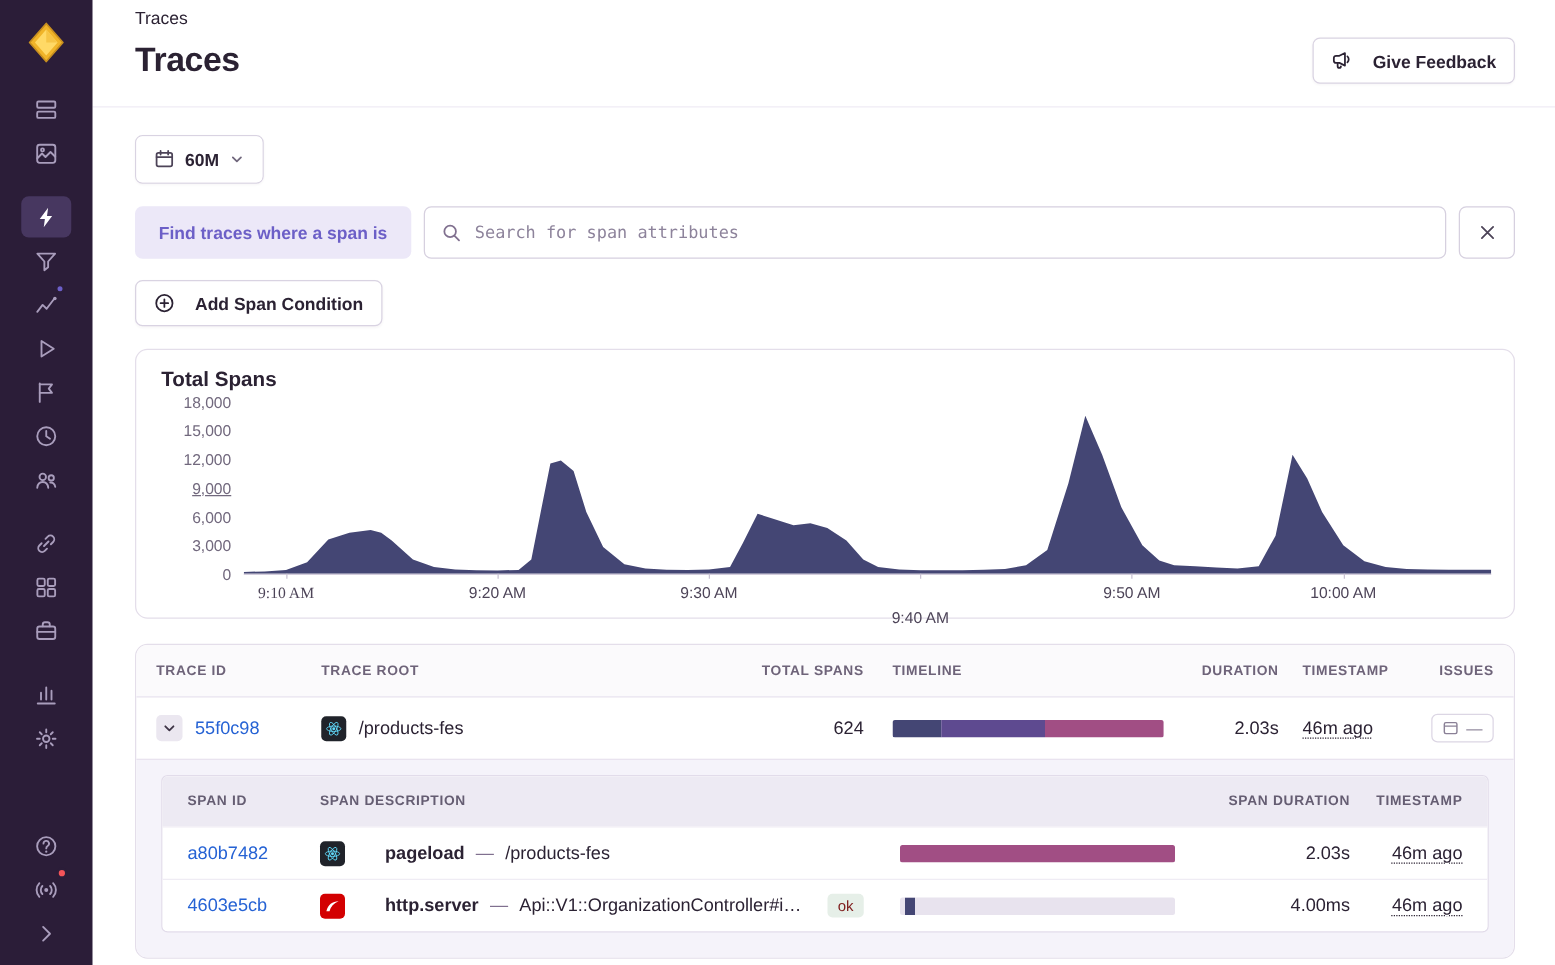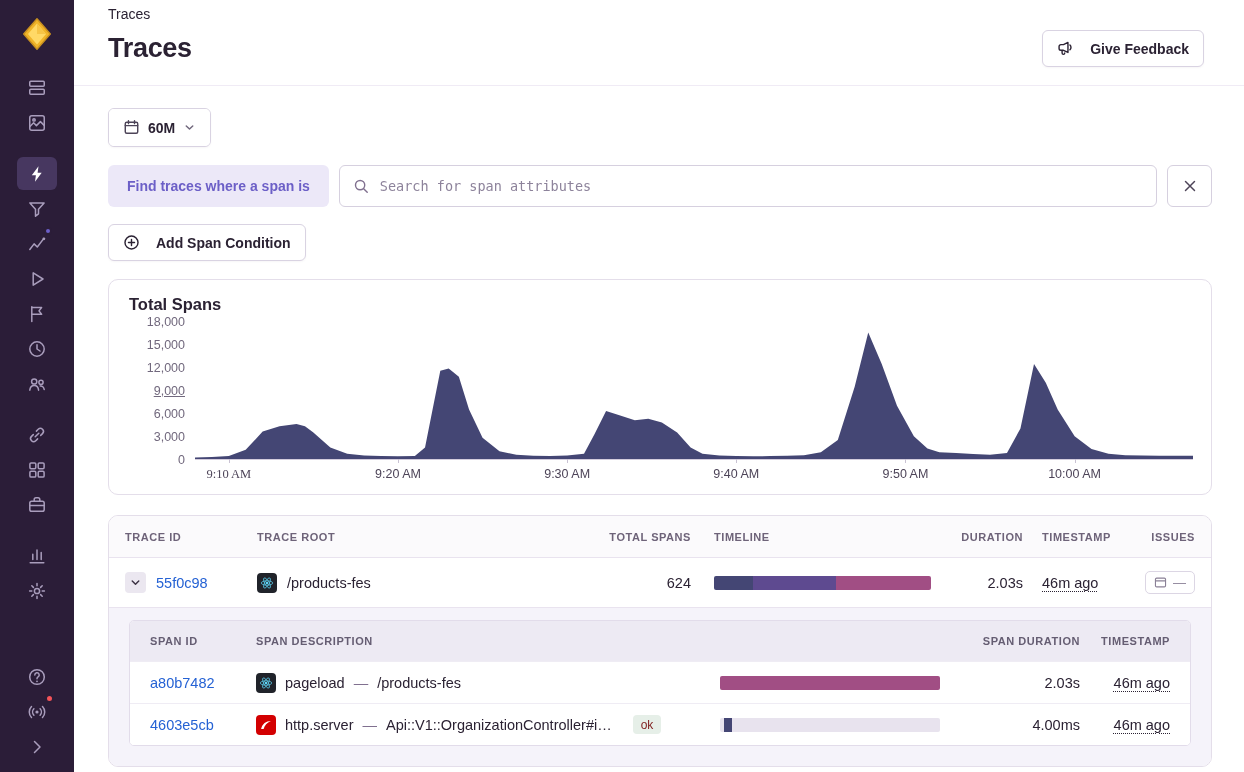"Traces" .page-header { padding: 6px 40px 18px 34px -> 6px 32px 18px 34px }
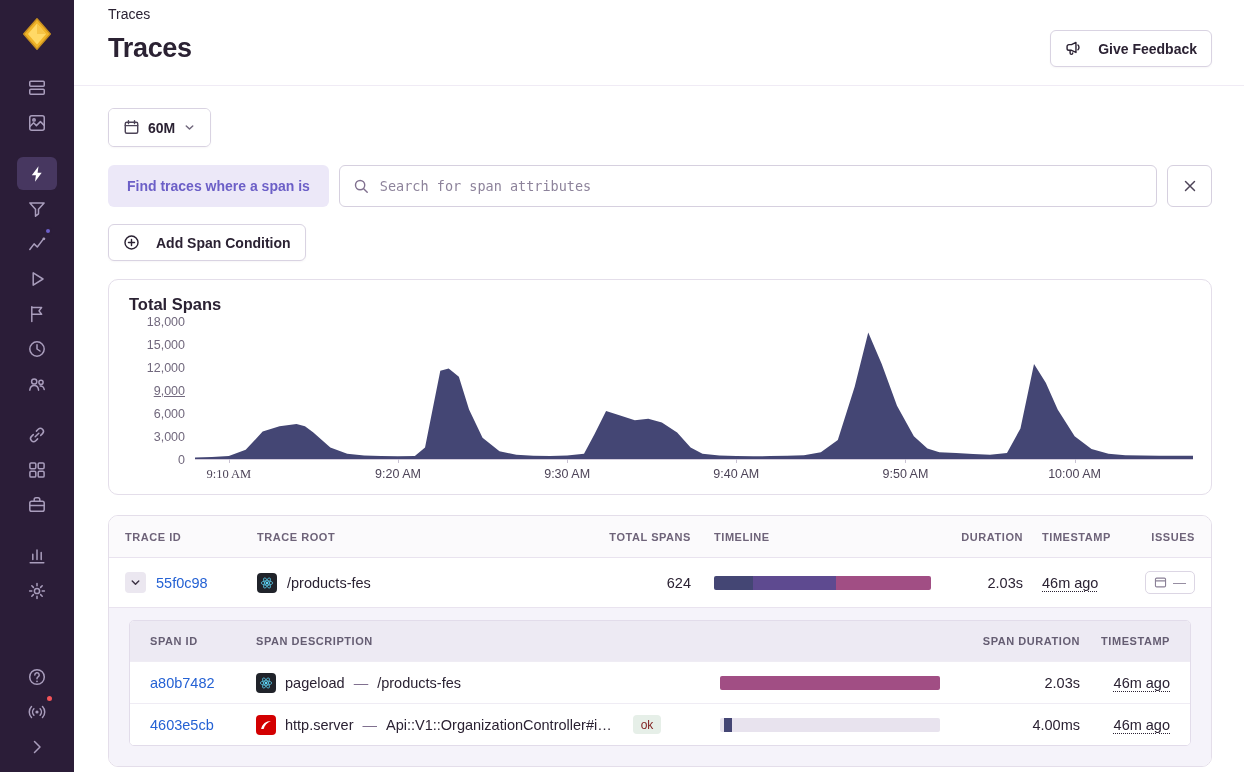"9:40 AM" div.x-label { margin-top: none -> 20px }
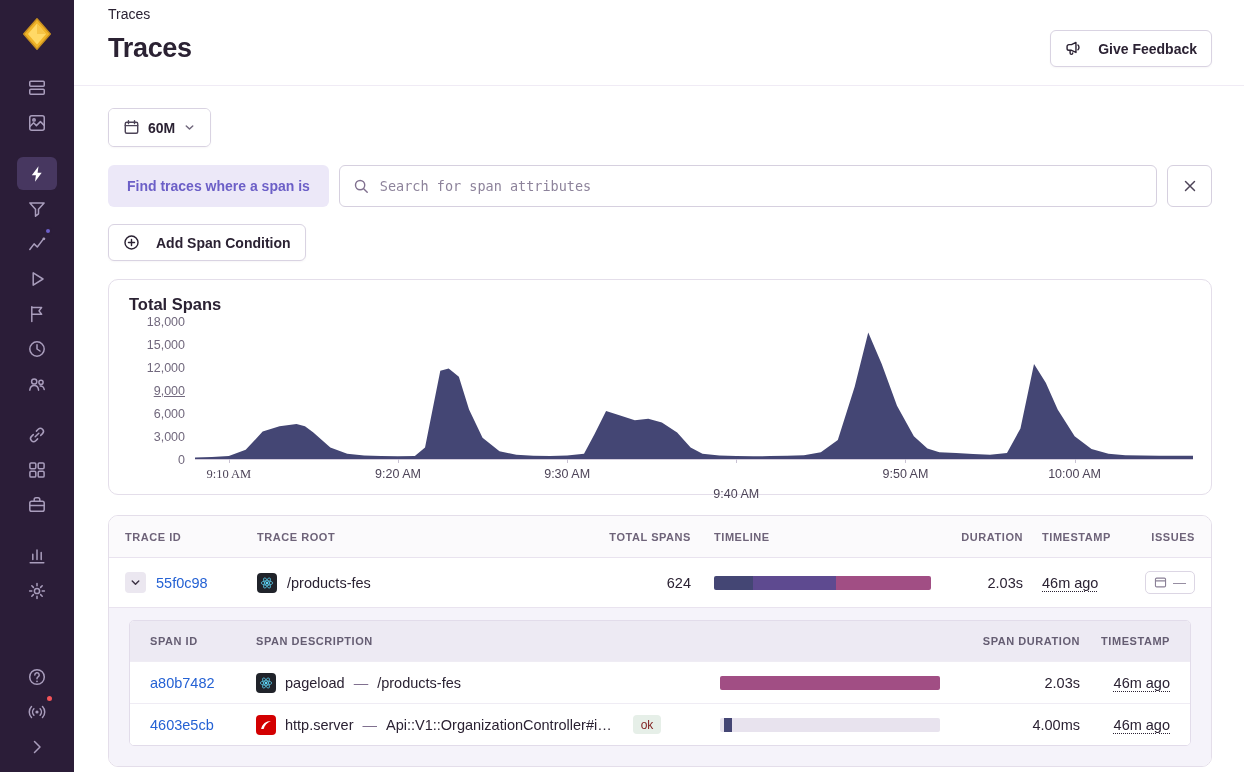"pageload" .op { font-weight: 400 -> 700; margin-left: none -> 23px }
